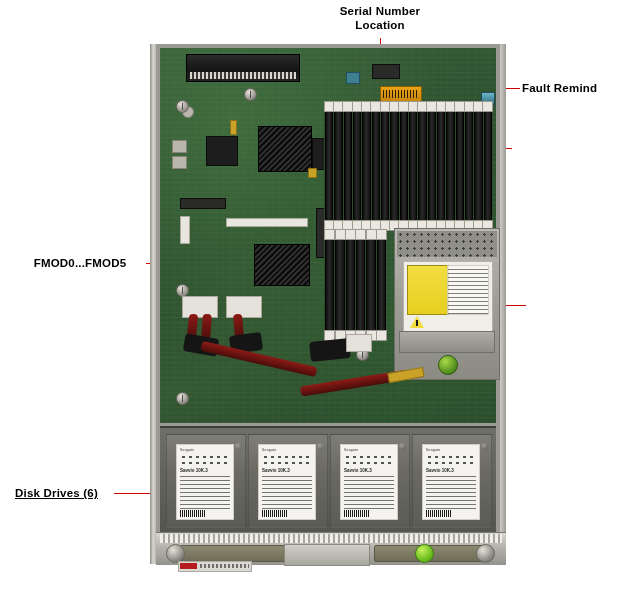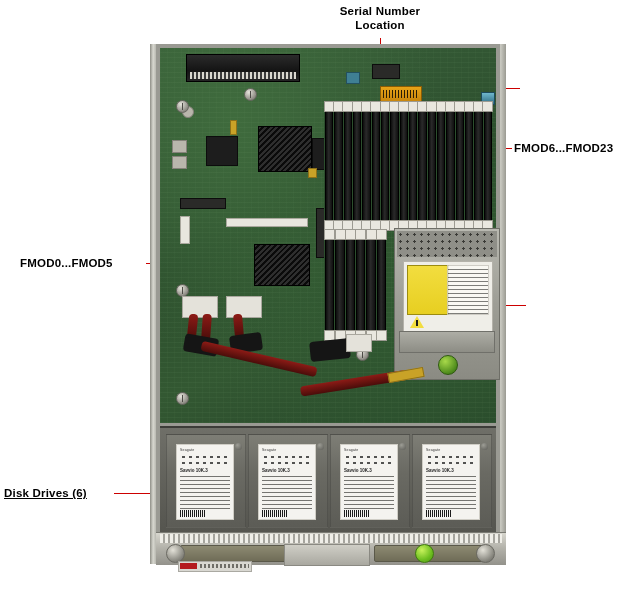"Fault Remind" div.callout { html: none -> <div>Fault Remind</div> }
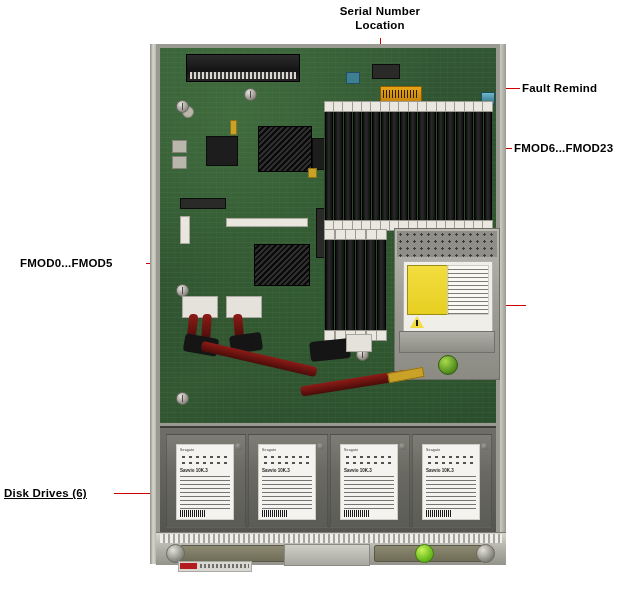"FMOD6...FMOD23" div.callout { html: <div>FMOD6...FMOD23</div> -> none }
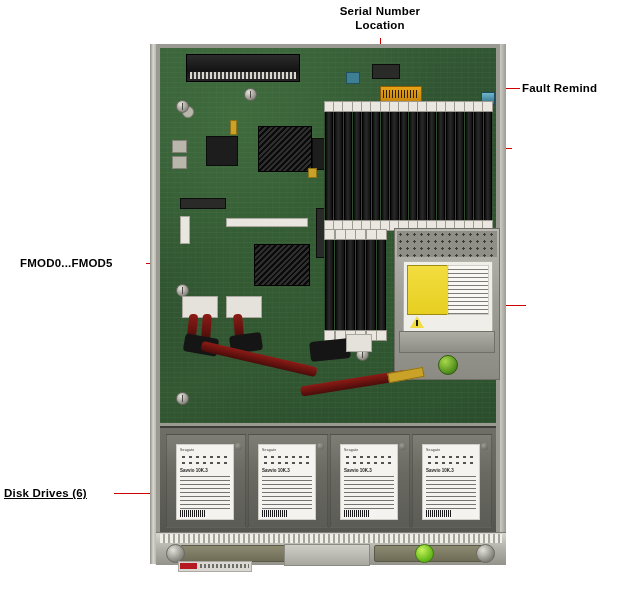"FMOD0...FMOD5" .callout.leftlbl { text-align: left -> center }
